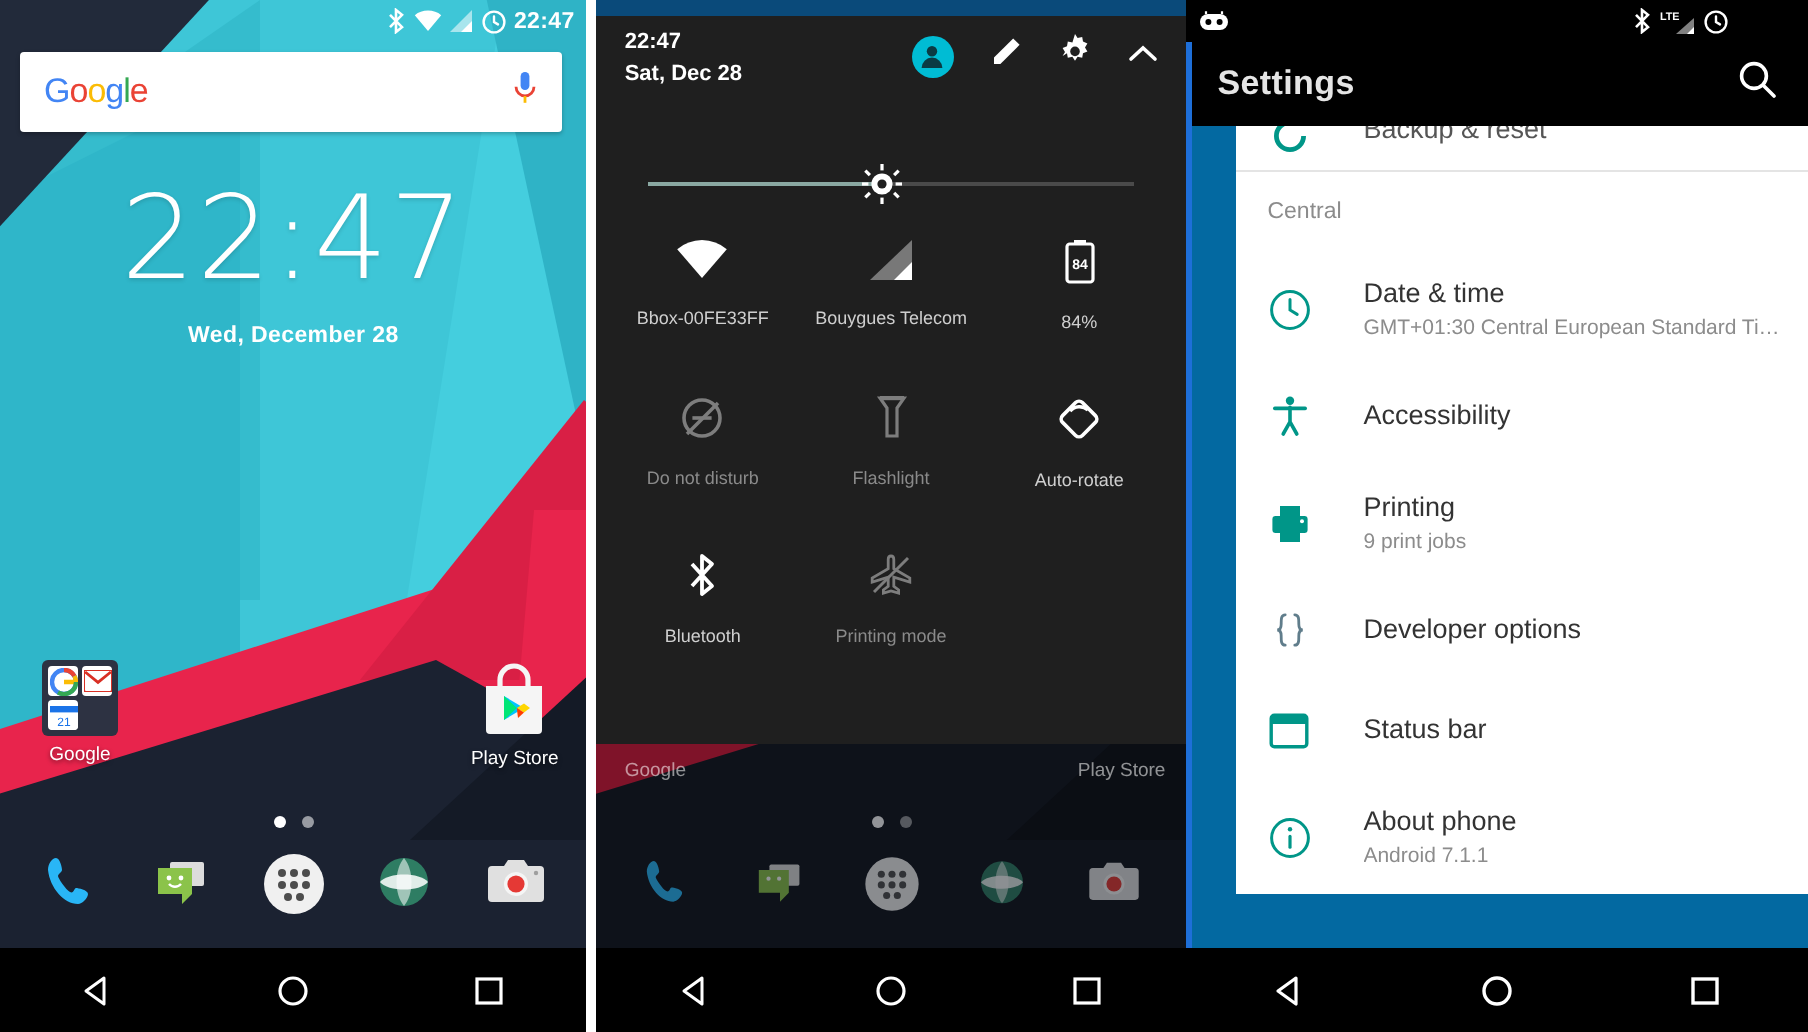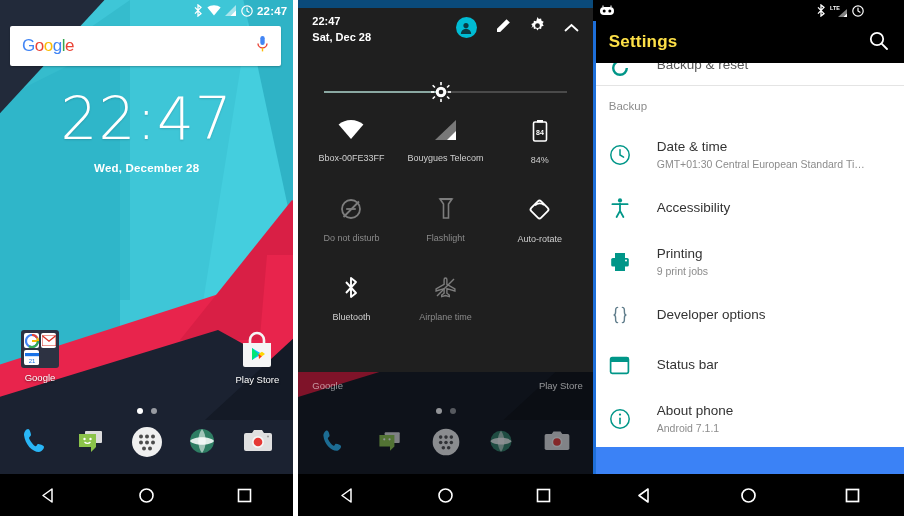"Settings" .set-title { color: #fde047 -> #e5e5e5 }
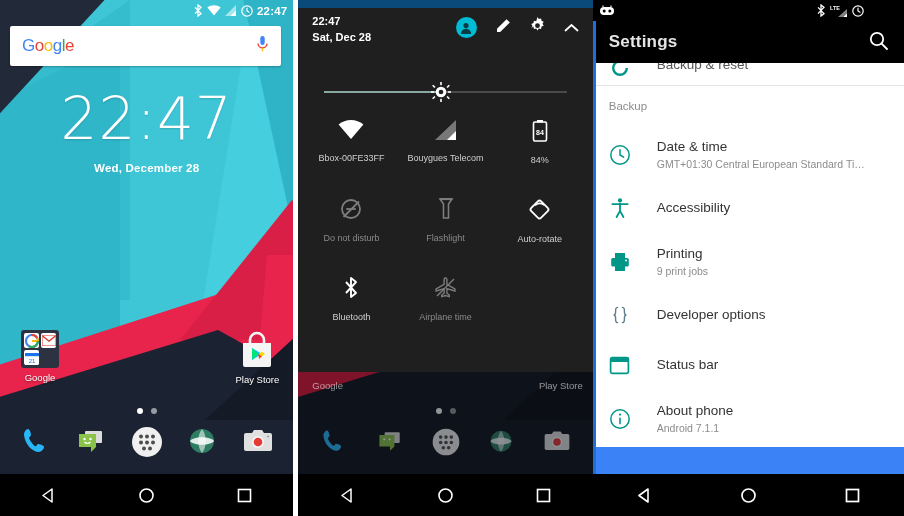"Backup & reset" .set-list { background: #3b82f6 -> #0369a1; padding-left: none -> 25px }
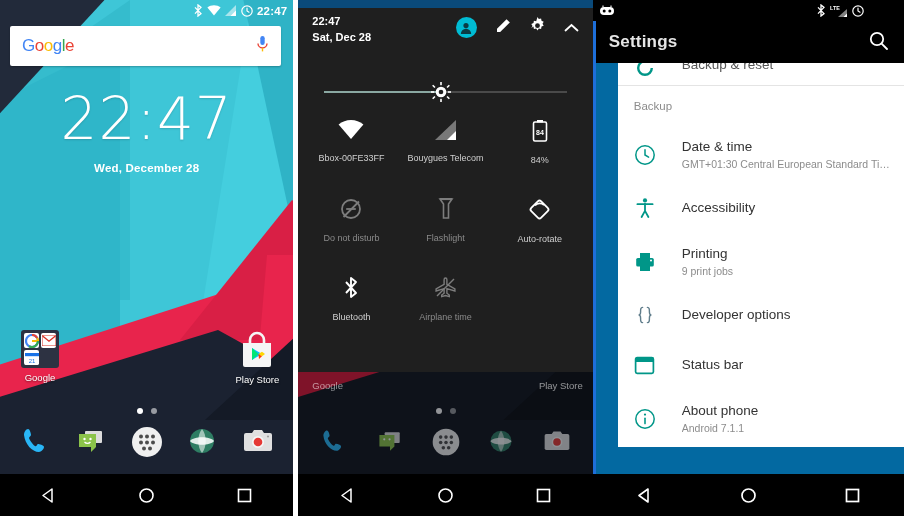"Backup" div.set-section { text: Backup -> Central }
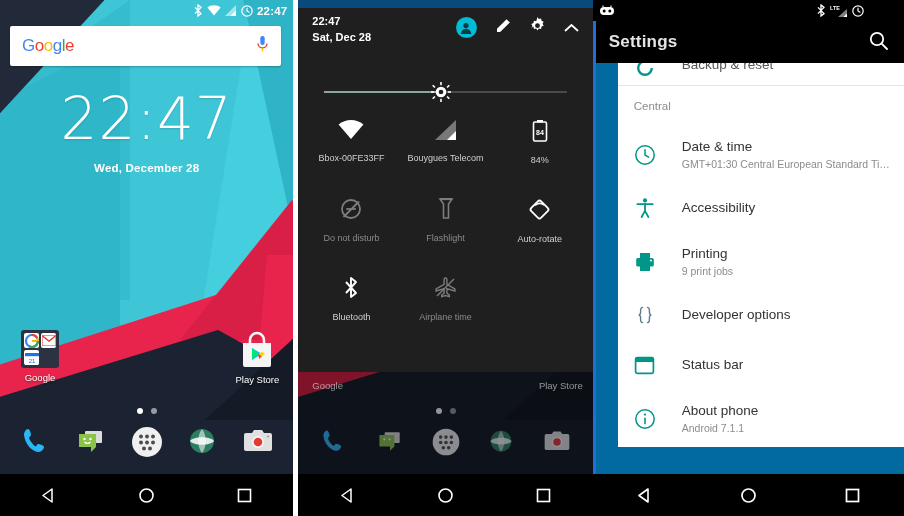"Airplane time" span.t-lbl { text: Airplane time -> Printing mode }
